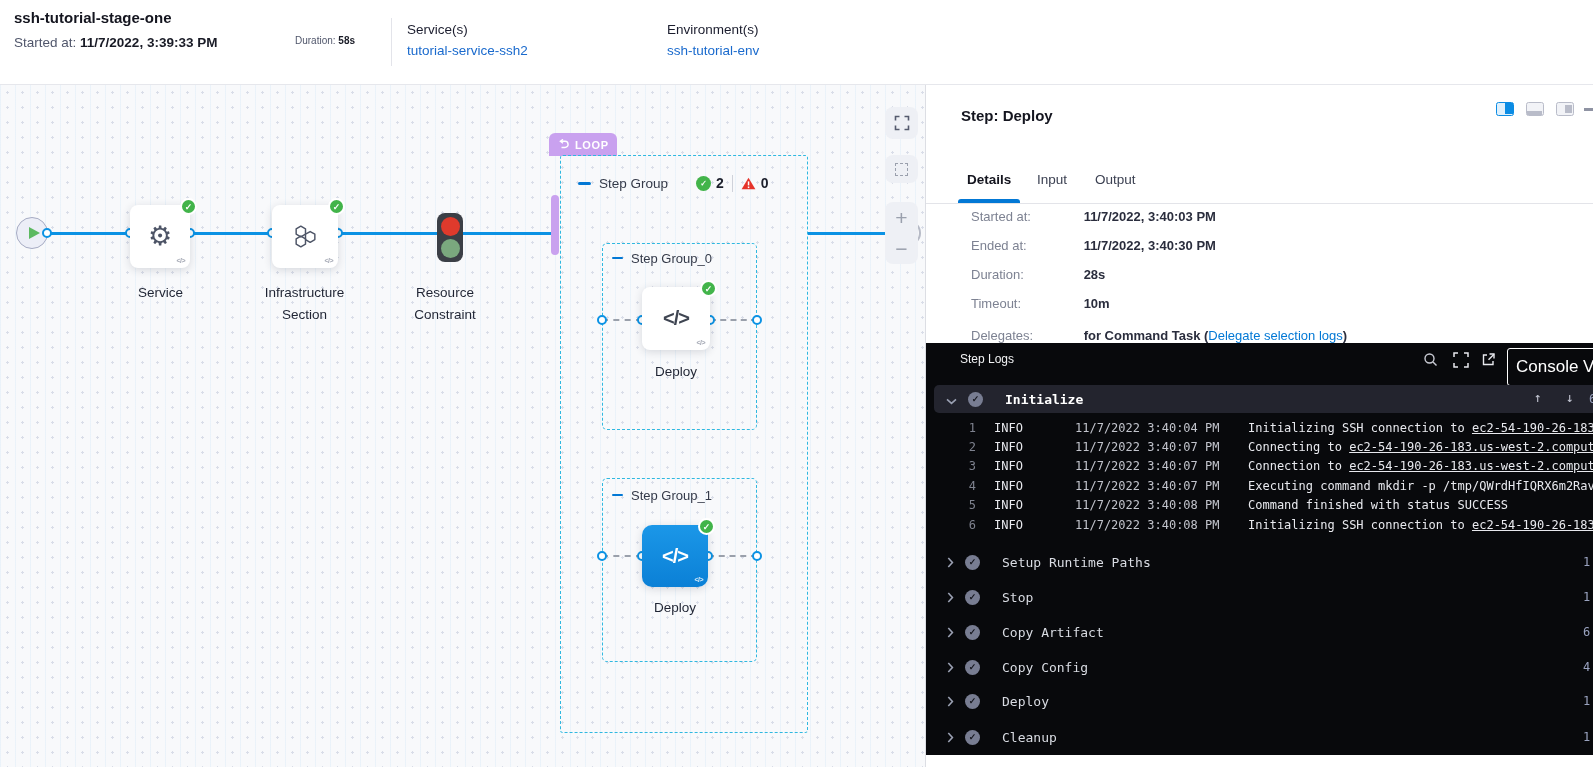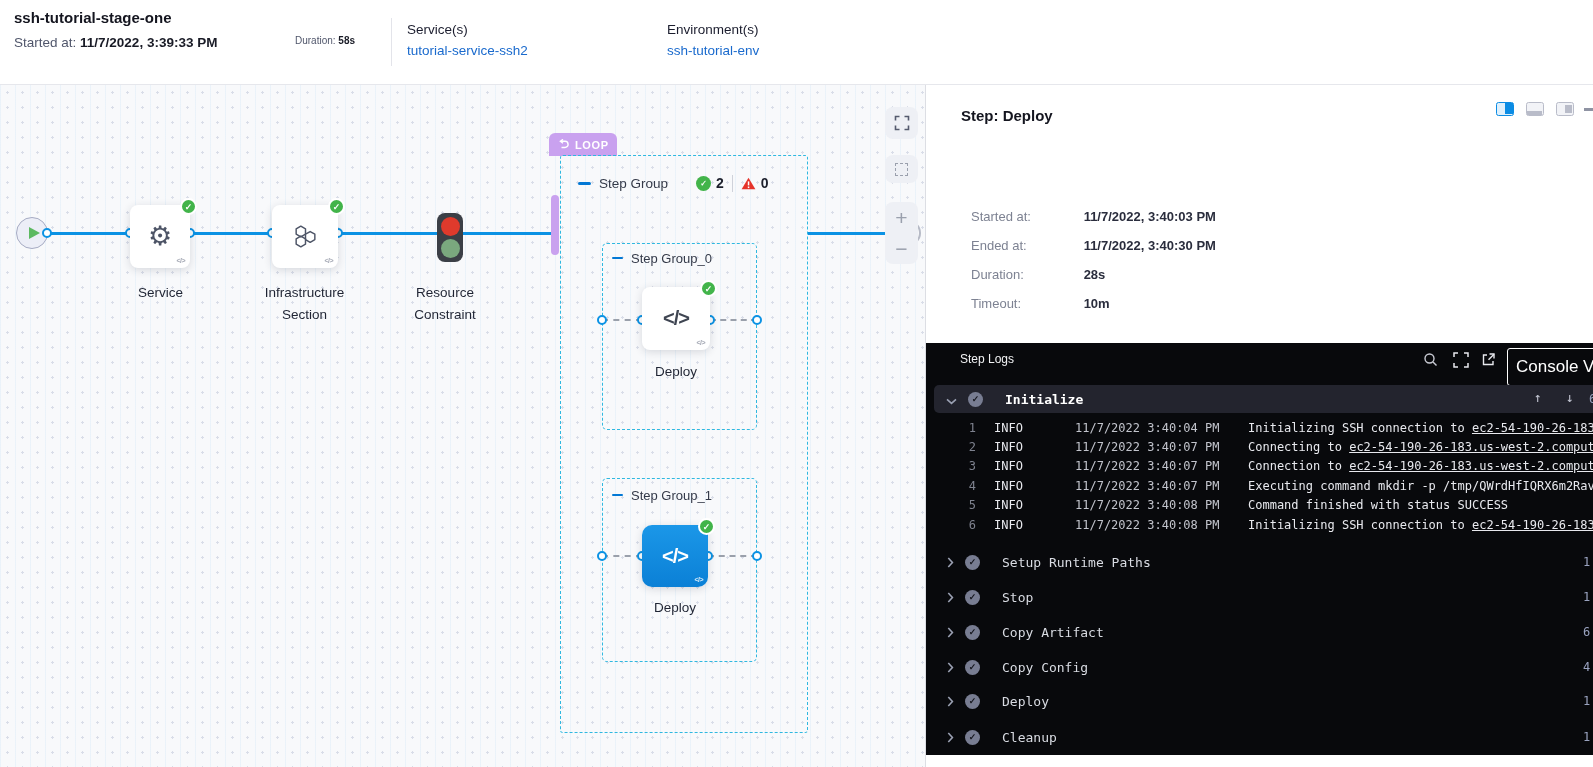"Details" div.tabs { html: none -> <div> <span>Details</span> <span>Input</span> <span>Output</span> <span></span> </div> }
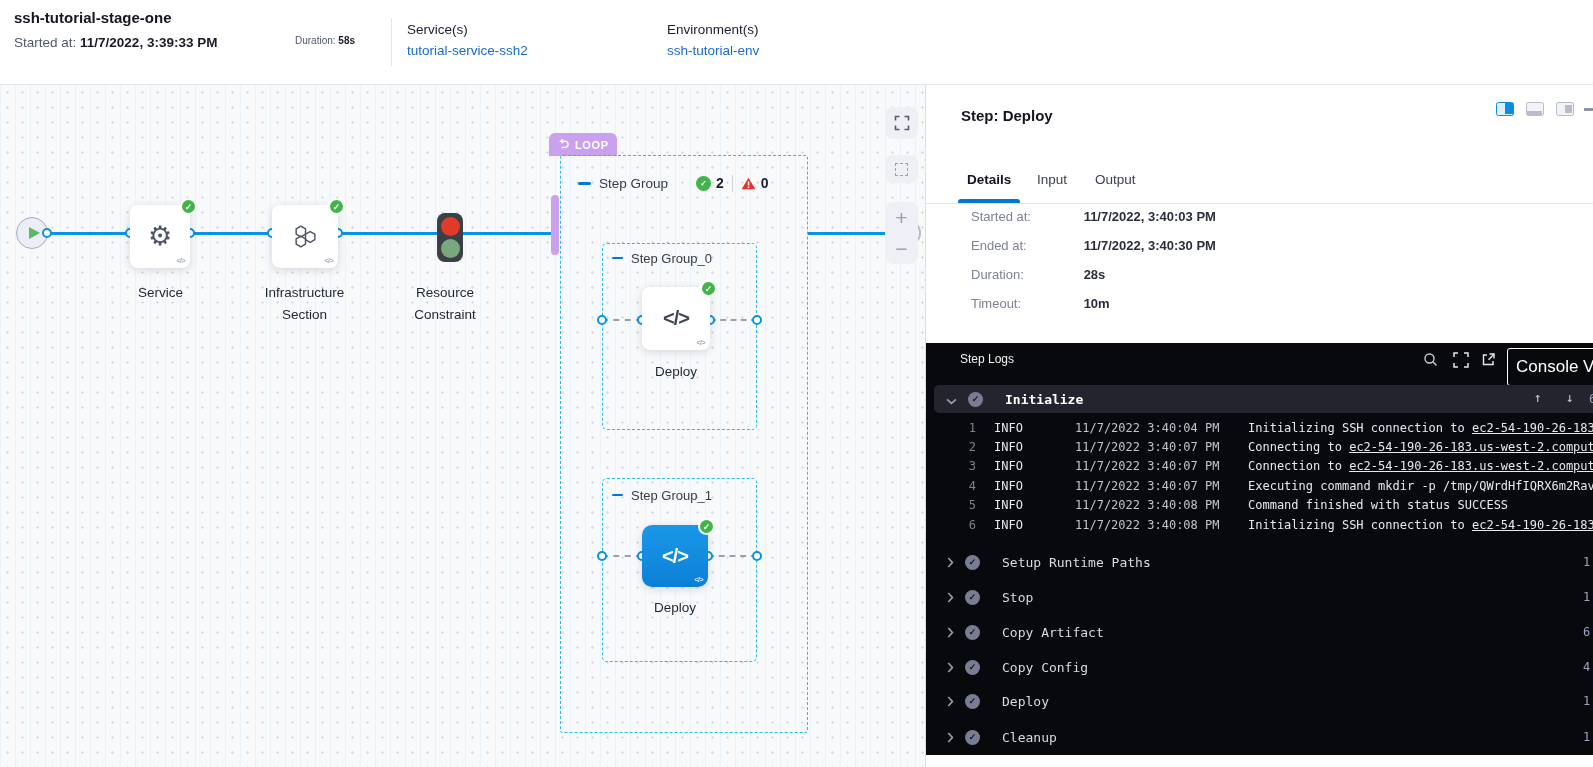"Delegates: for Command Task (Delegate" div.detail-row { html: none -> <div> <span>Delegates:</span> <span><span>for Command Task (</span><a>Delegate selection logs</a><span>)</span></span> </div> }
